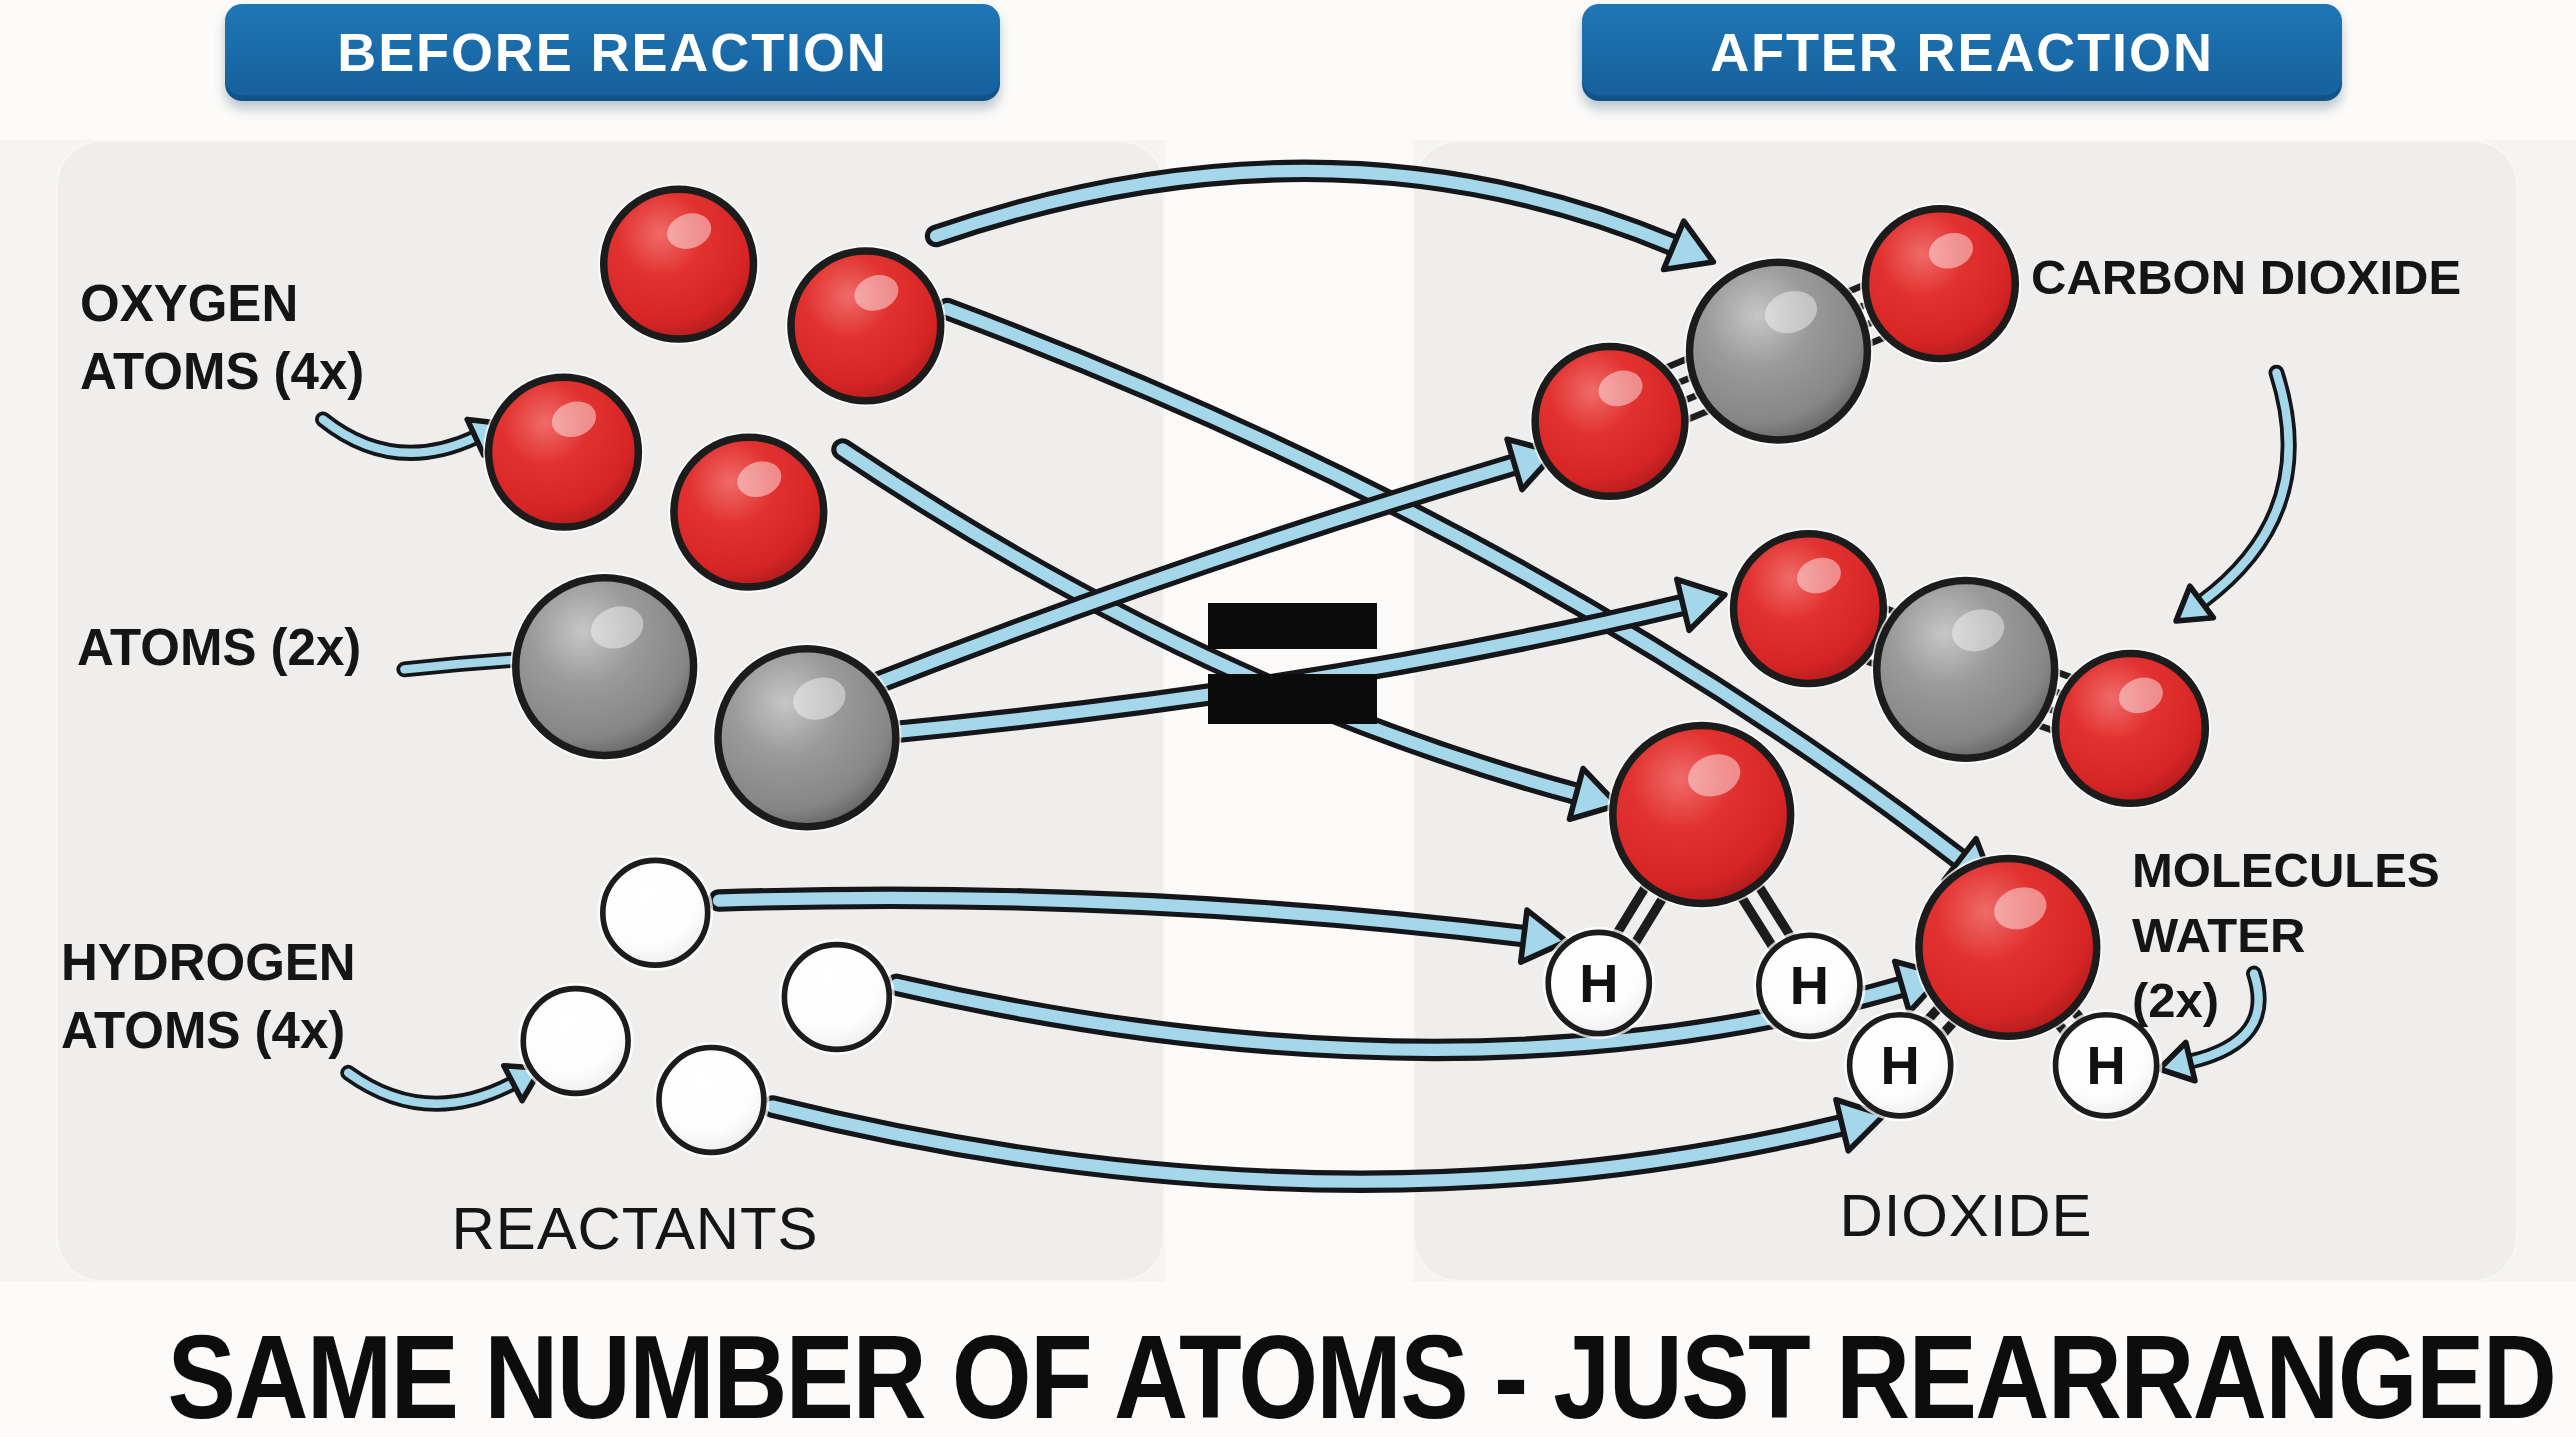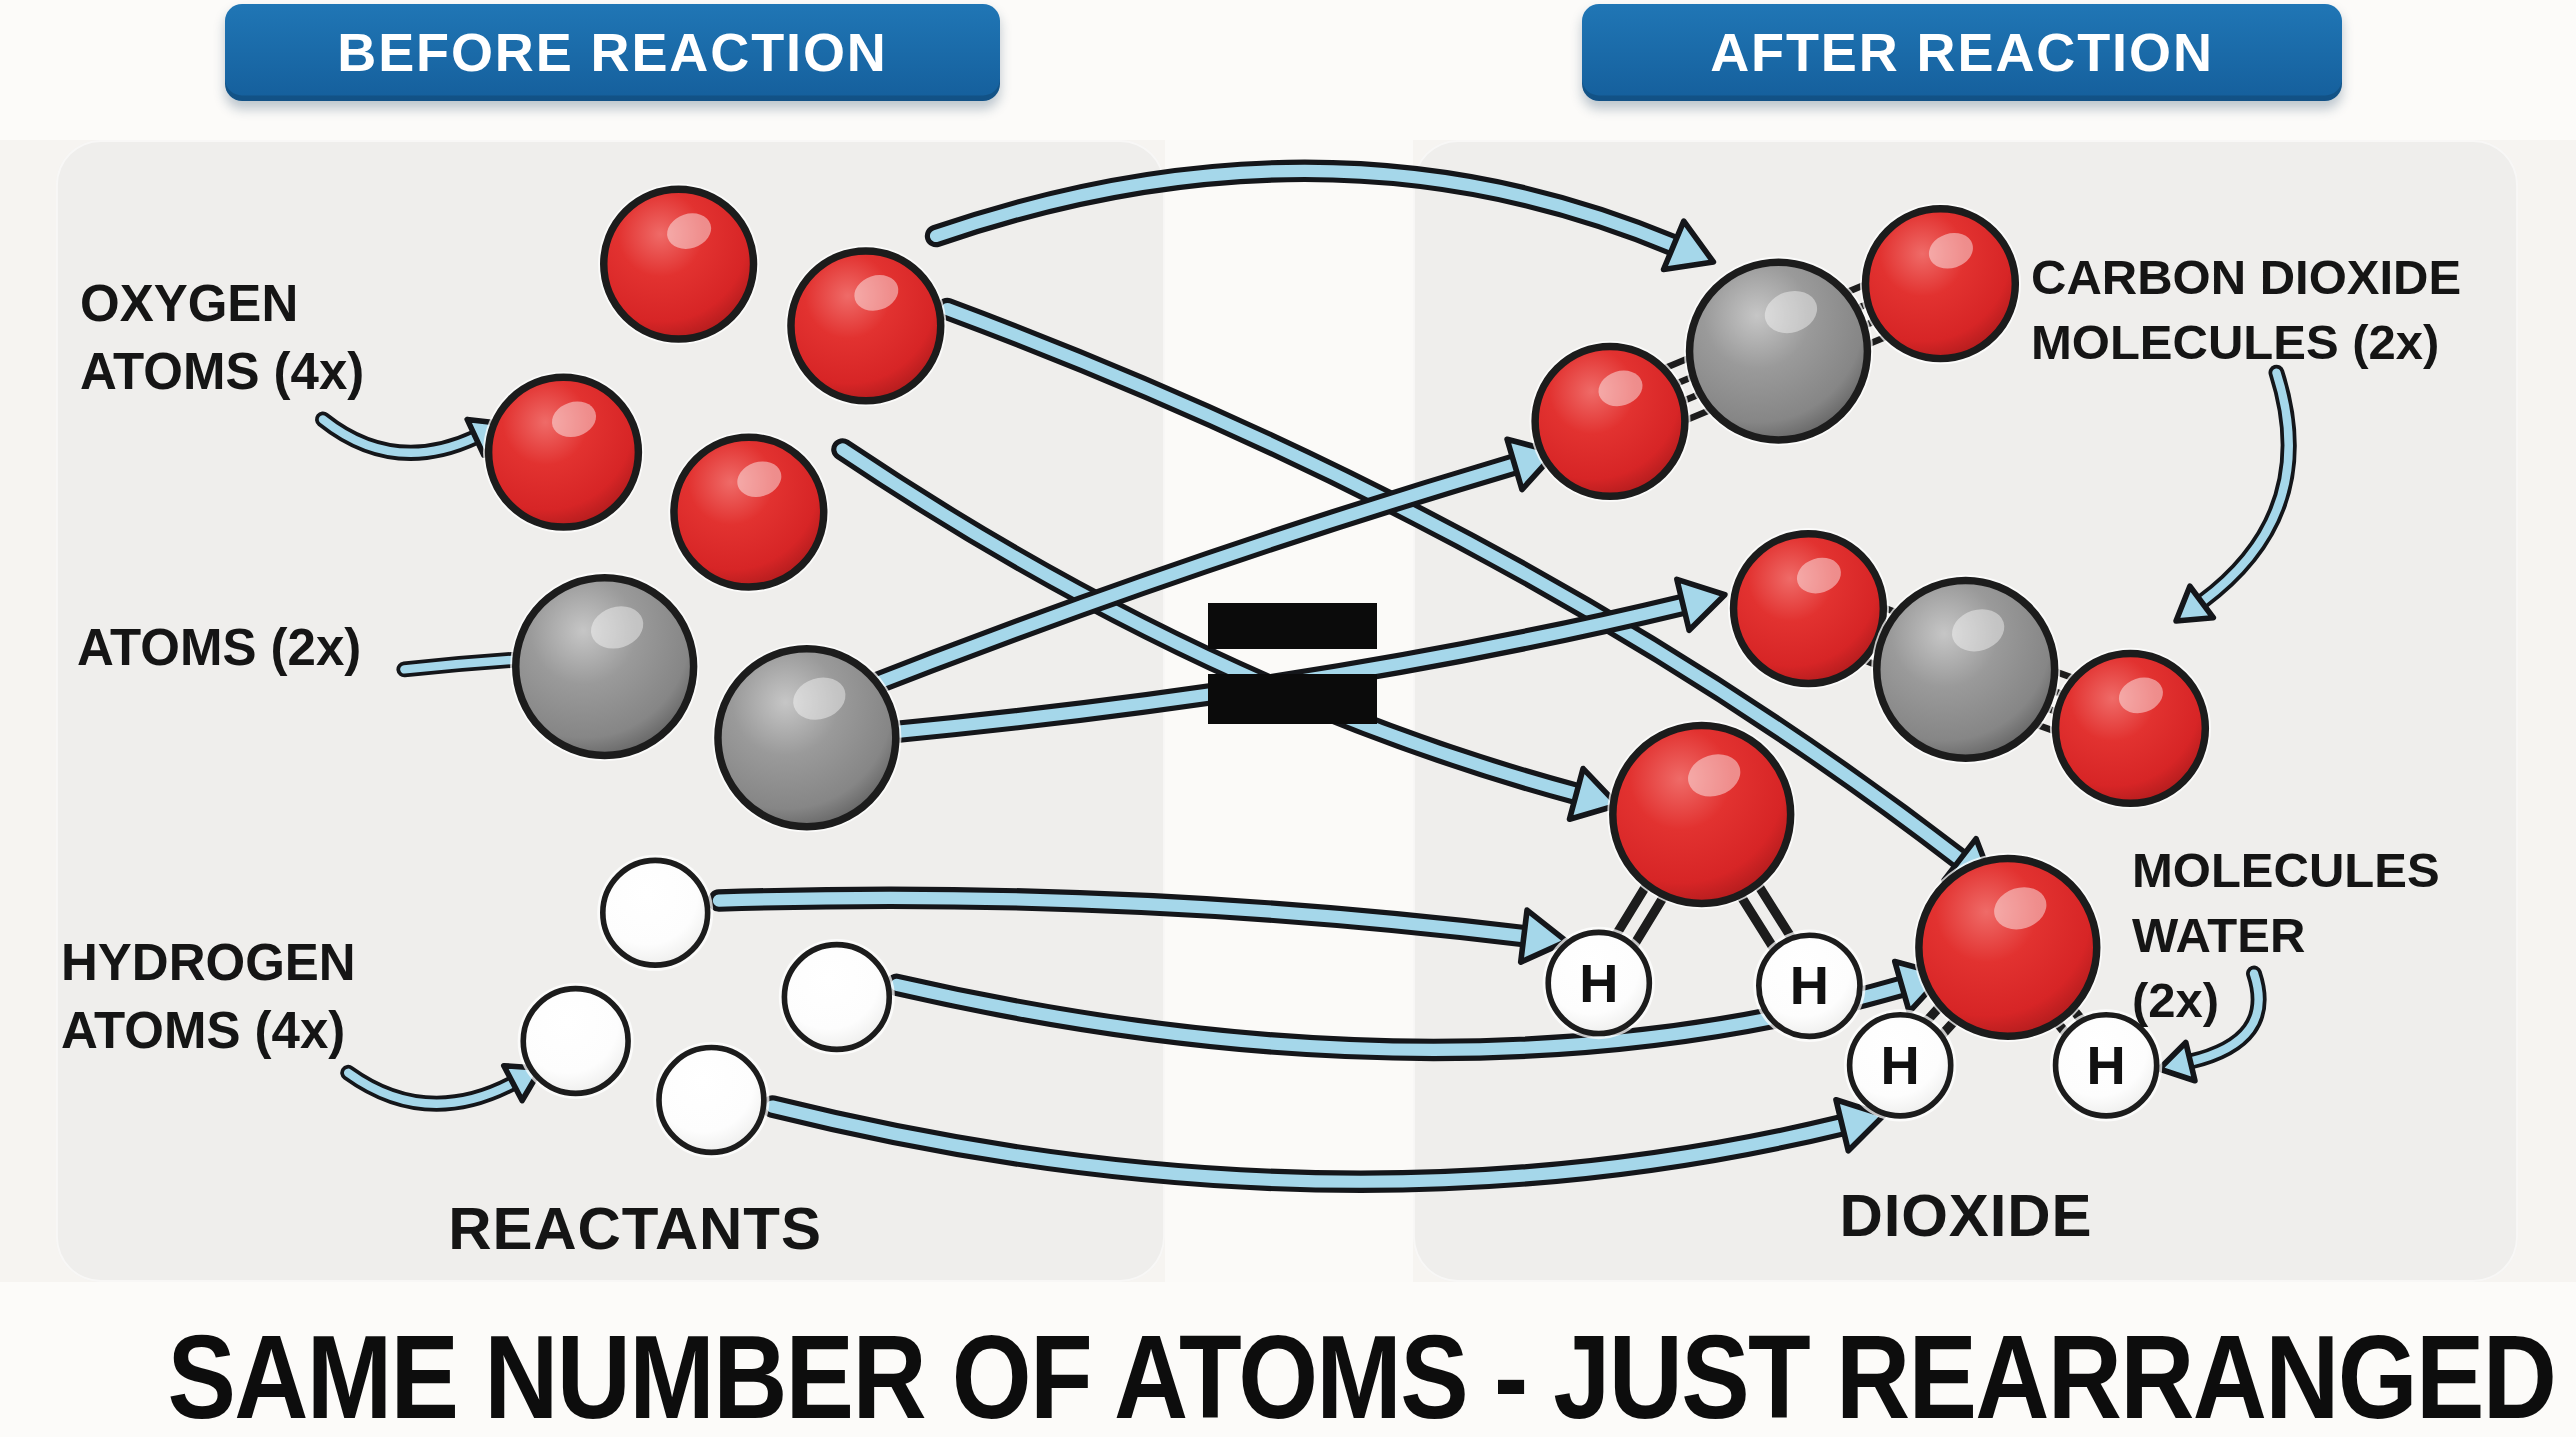"MOLECULES (2x)" div { html: <div>MOLECULES (2x)</div> -> none }
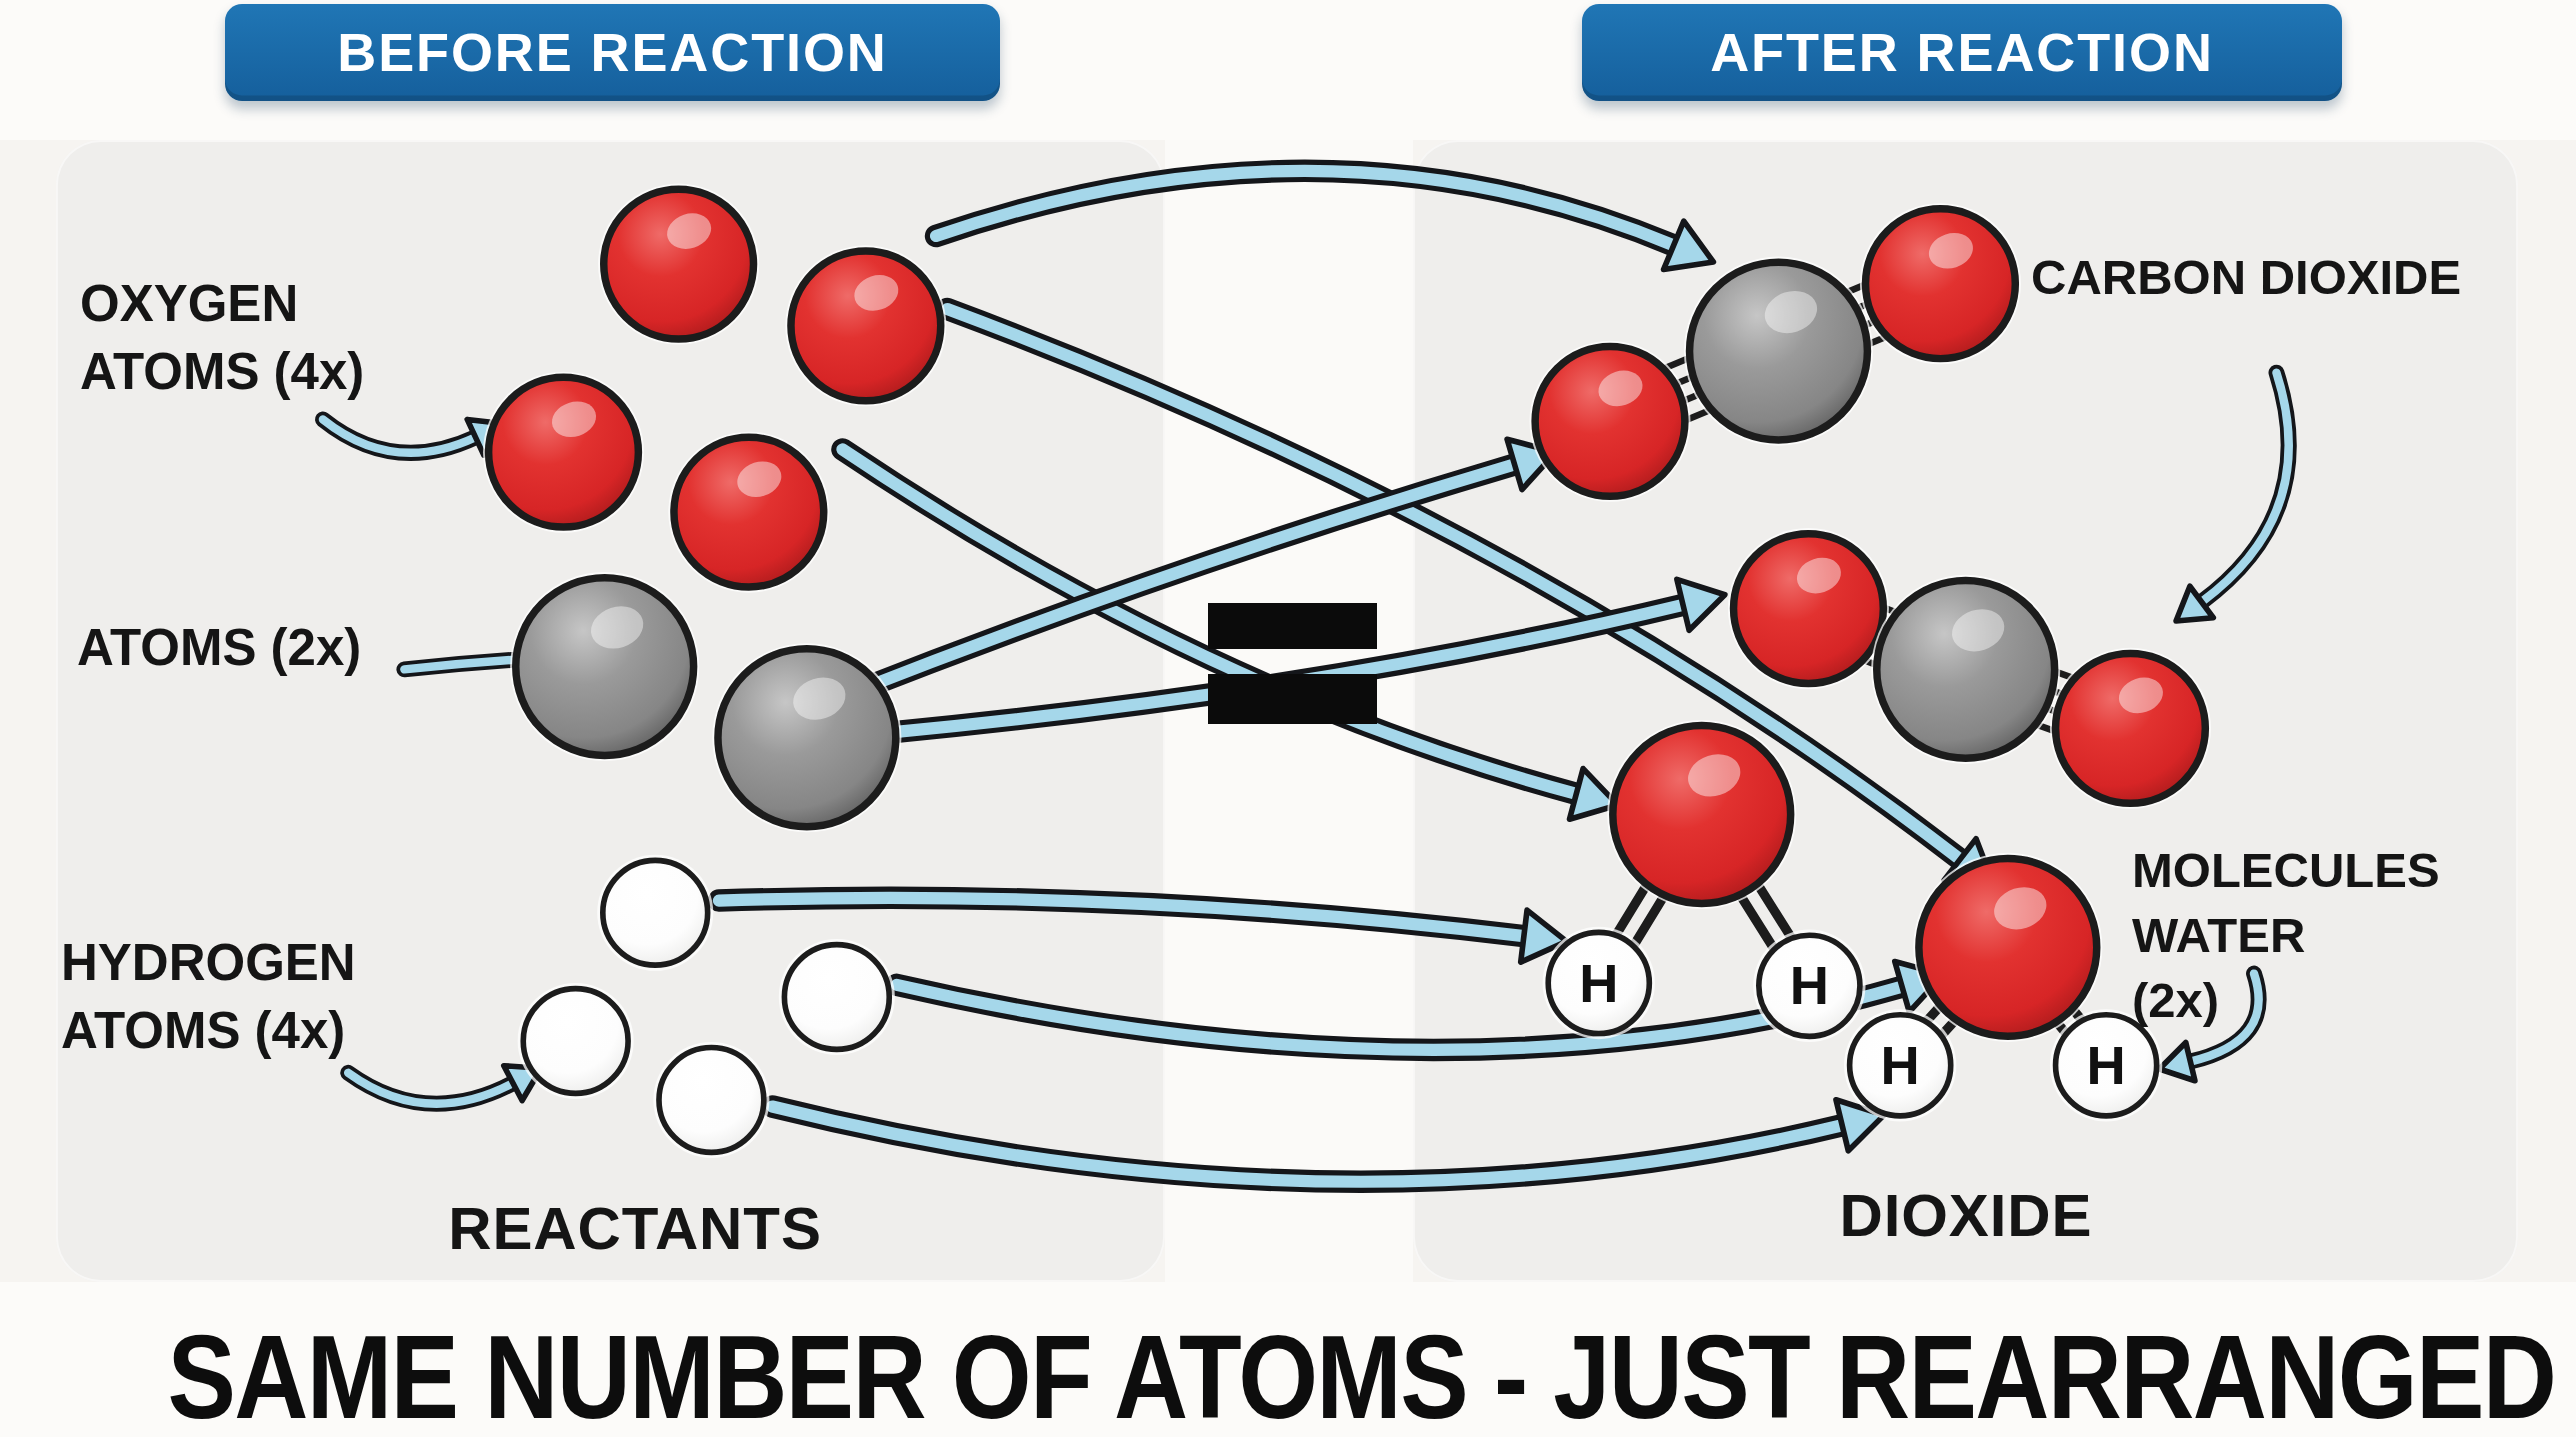"REACTANTS" .footer-lbl { font-weight: bold -> normal }
